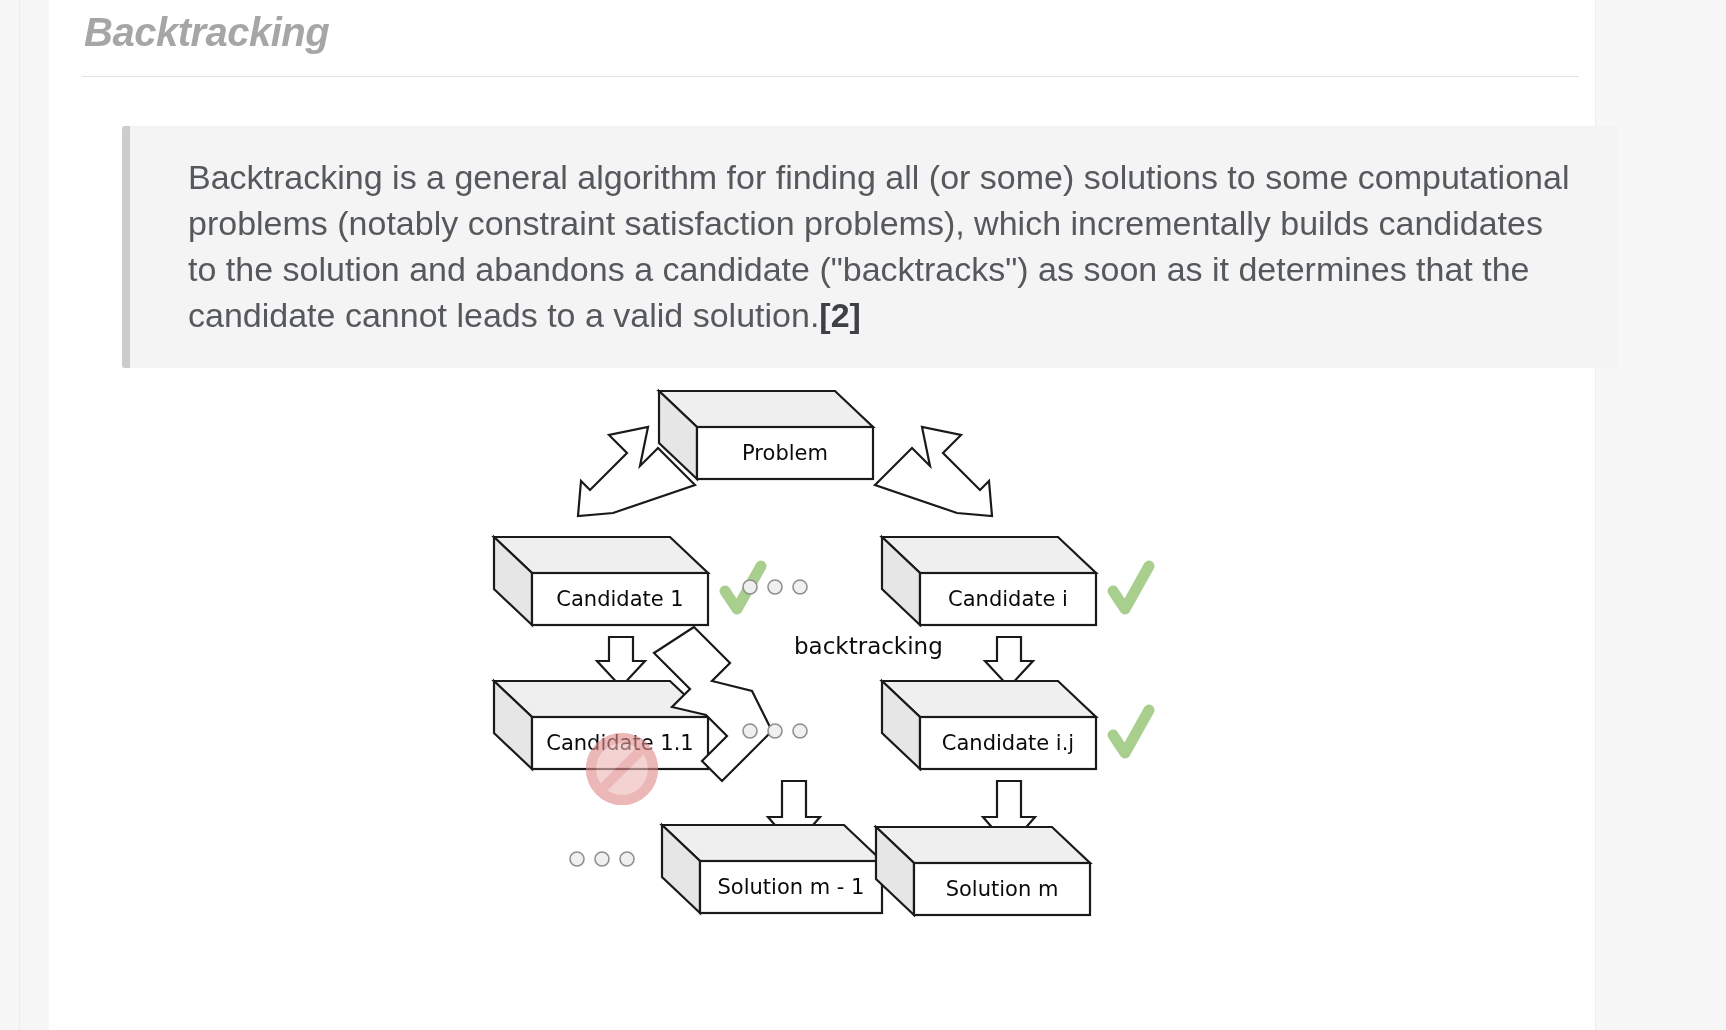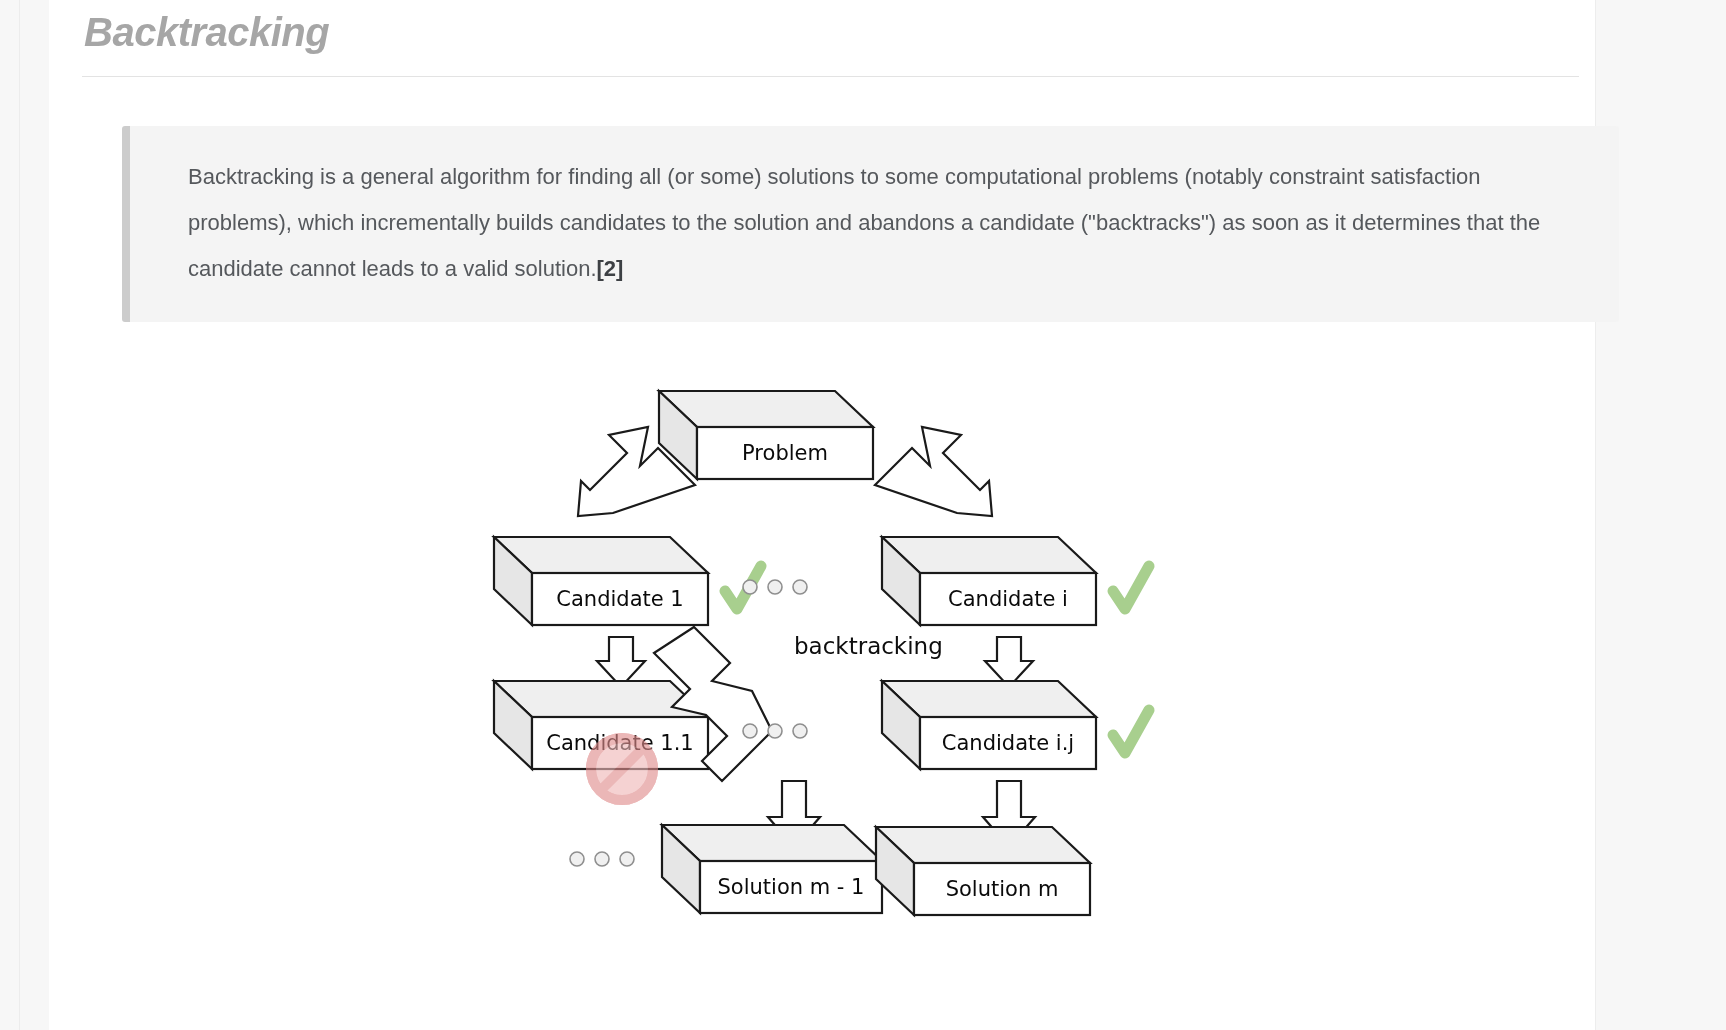"Backtracking is a general algorithm" .quote-text { font-size: 22px -> 34px }
